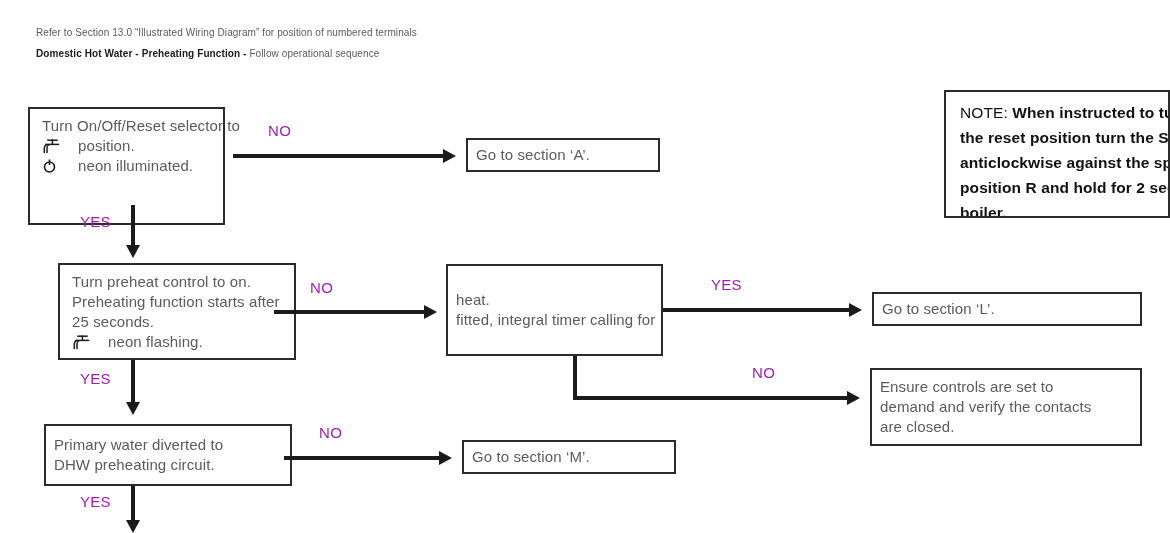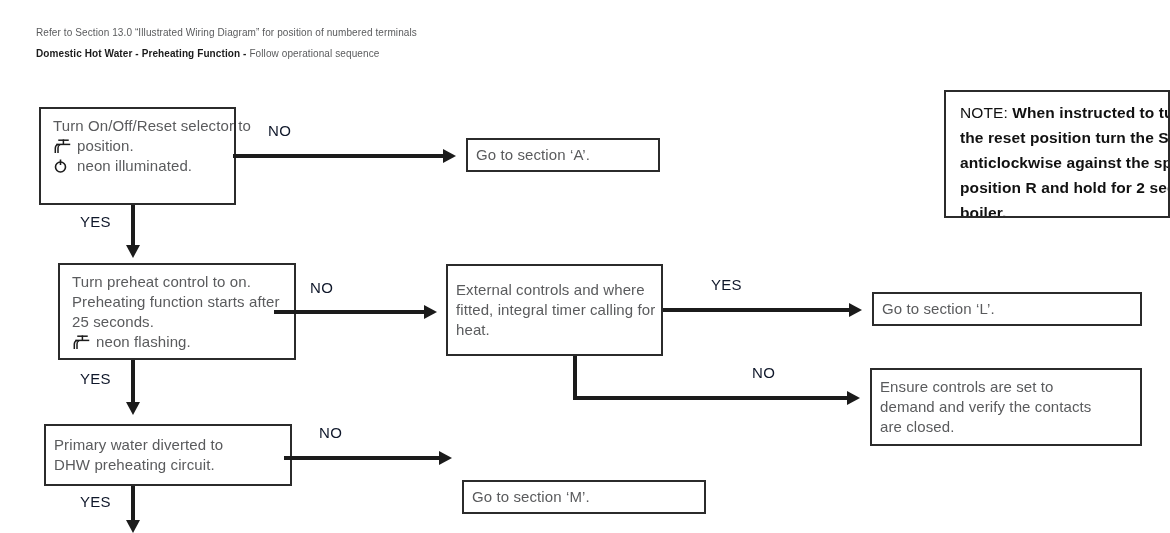"Turn On/Off/Reset selector to" div.box { height: 98px -> 118px; left: 39px -> 28px }
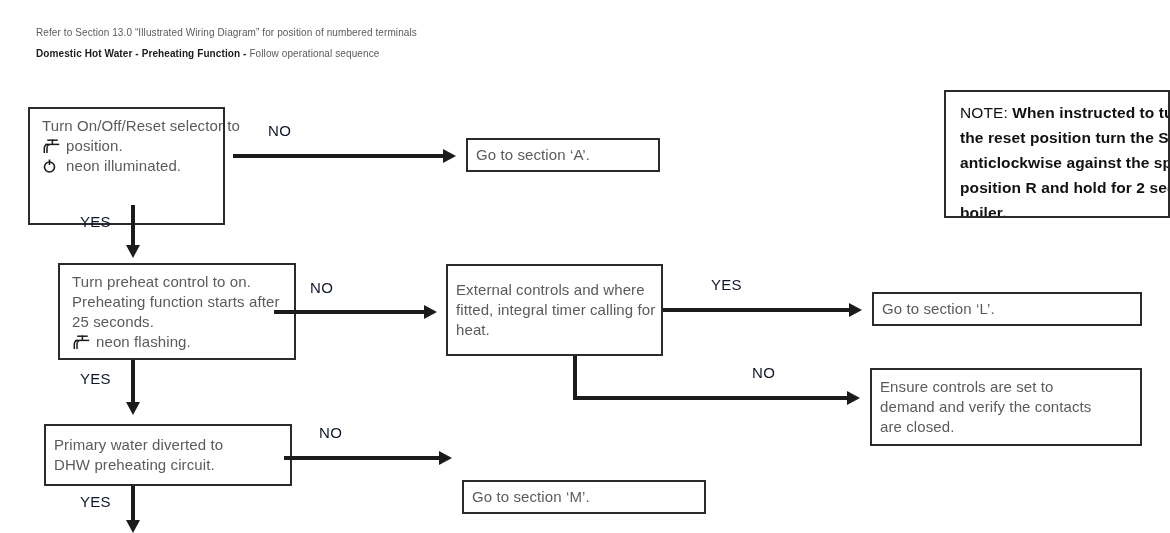"NO" .edge-label { color: #0f172a -> #a21caf }
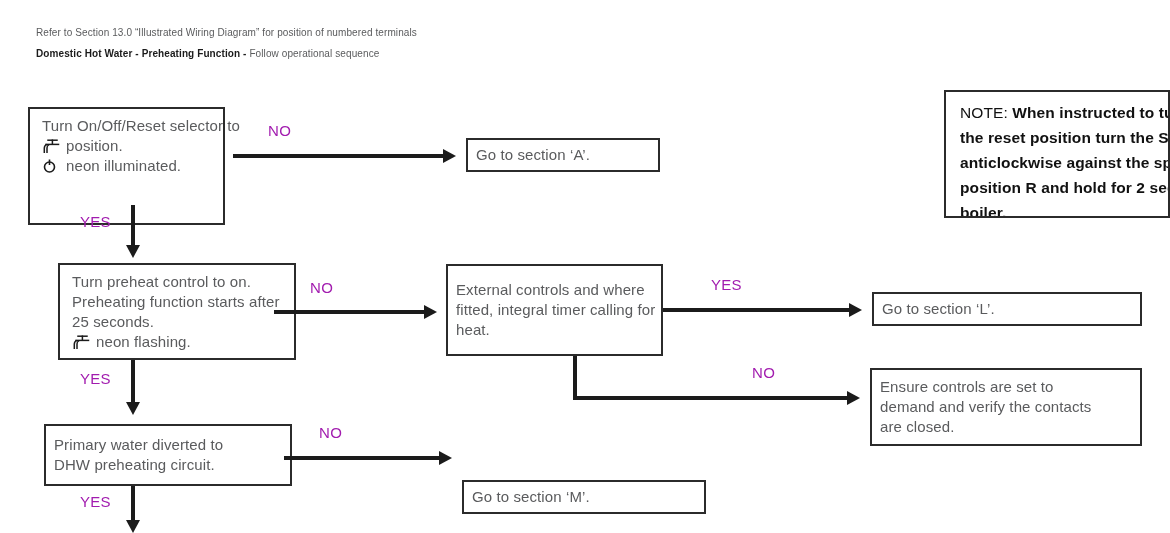"position." .icon-line { gap: 4px -> 16px }
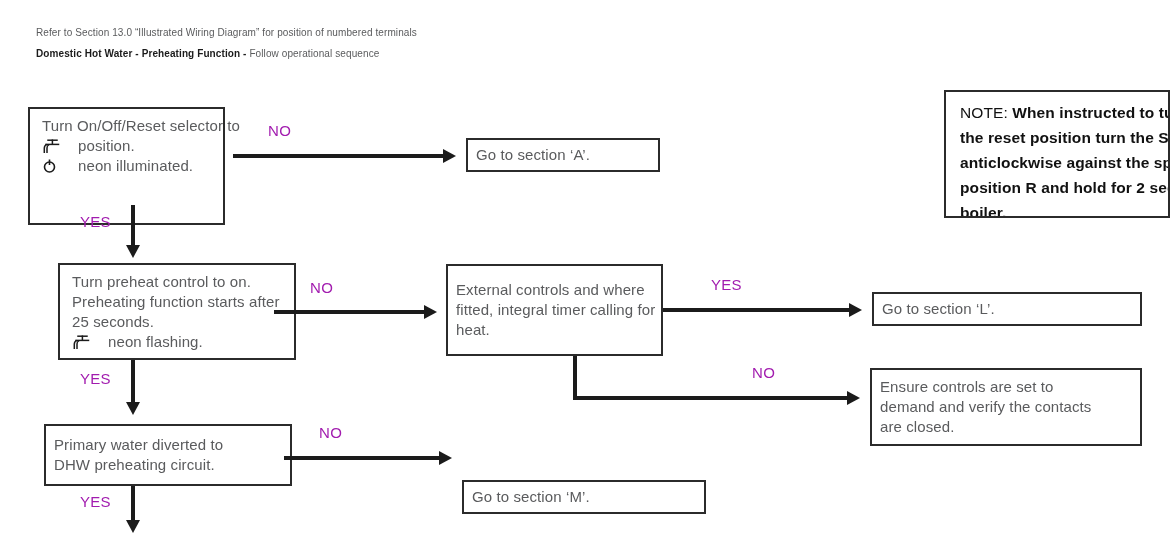"External controls and where" span.line { html: <span>External controls and where</span> -> none }
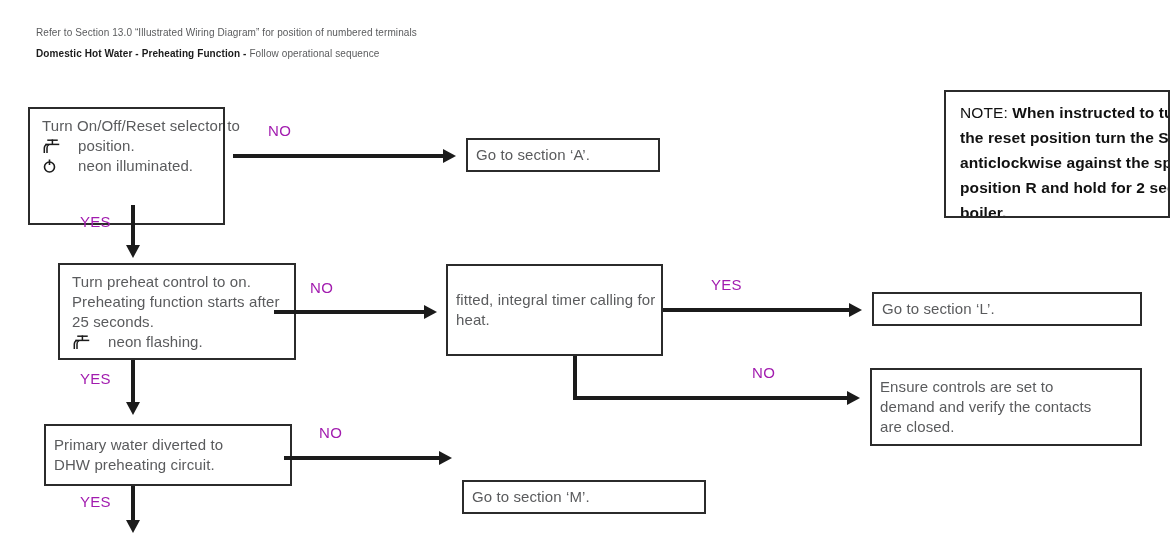"fitted, integral timer calling for" span.line { order: before "heat." -> after "heat." }
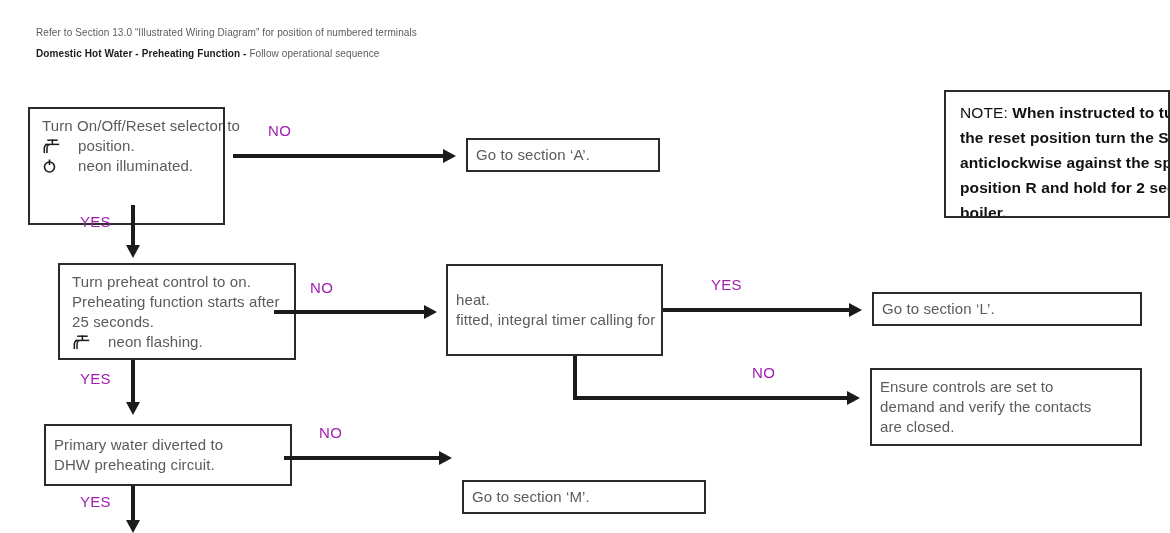"Go to section ‘M’." div.box { margin-top: 40px -> none; width: 244px -> 214px }
